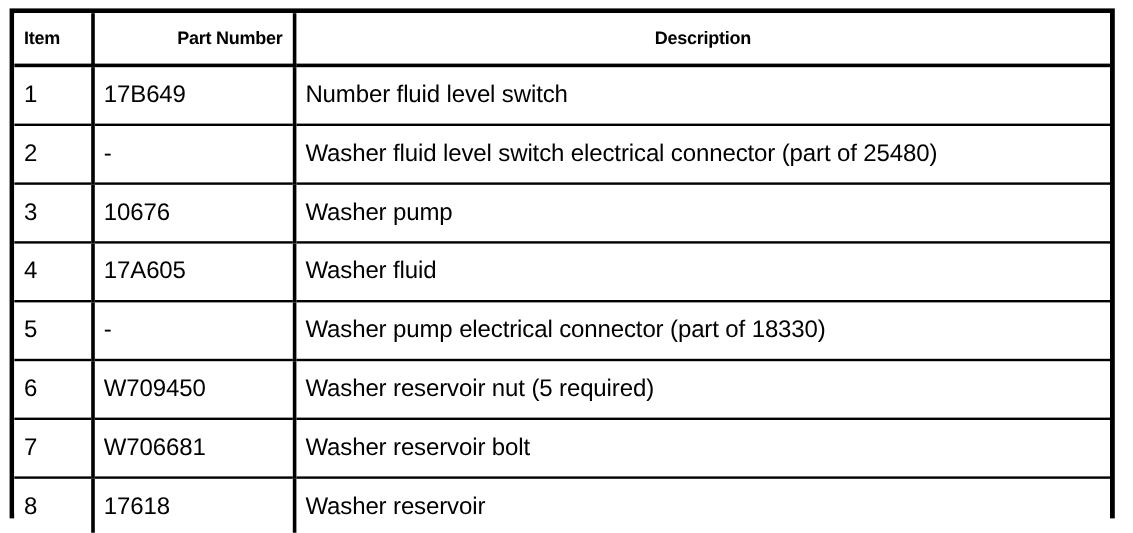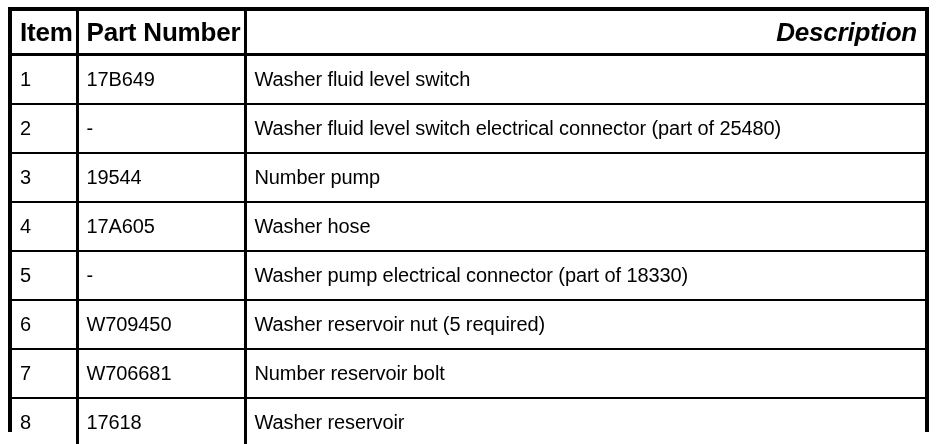"Item" thead tr.header-row th { font-size: 26px -> 15px }
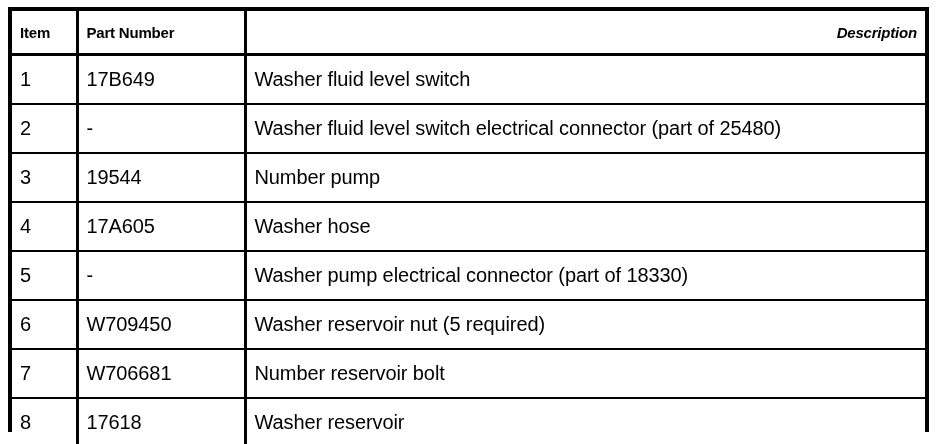"Part Number" th.th-part { text-align: left -> right }
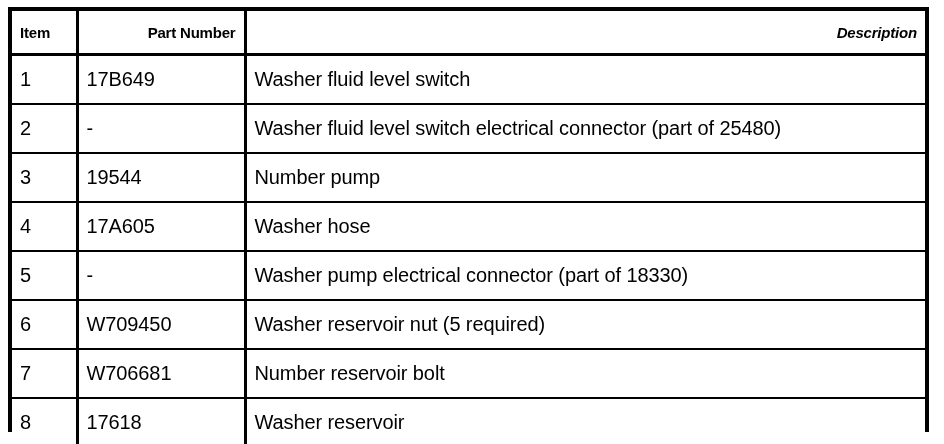"Description" th.th-desc { font-style: italic -> none; text-align: right -> center }
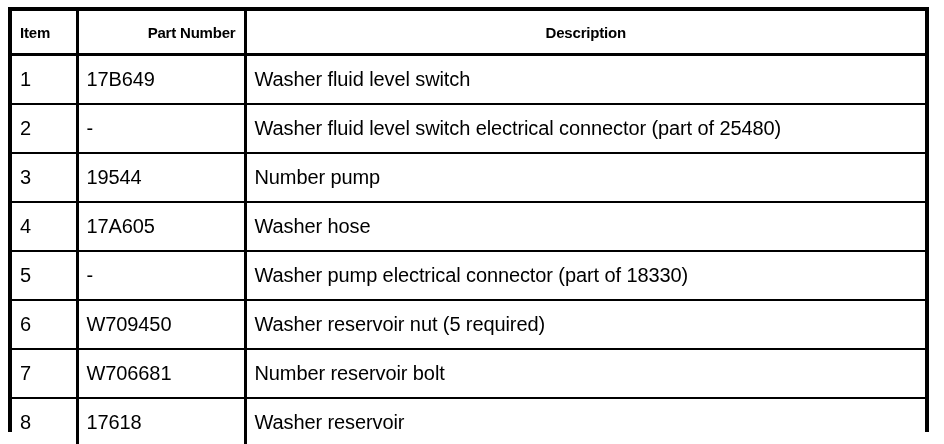"Washer fluid level switch" td.cell-desc { text: Washer -> Number }
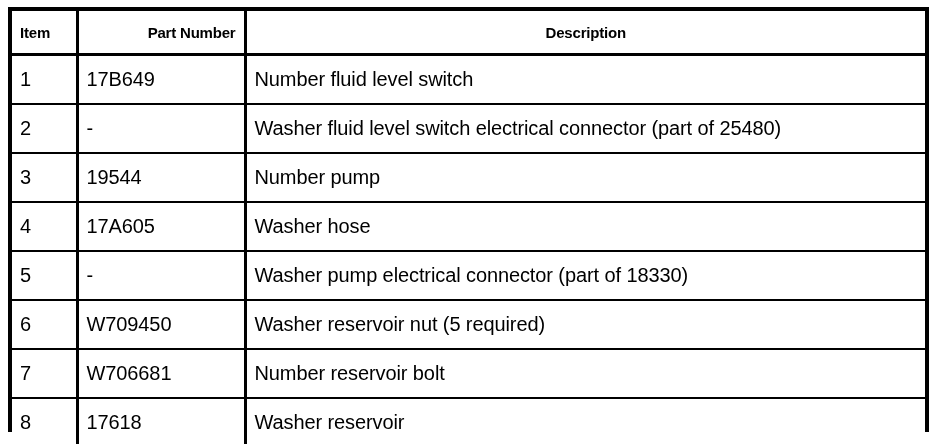"19544" td.cell-part { text: 19544 -> 10676 }
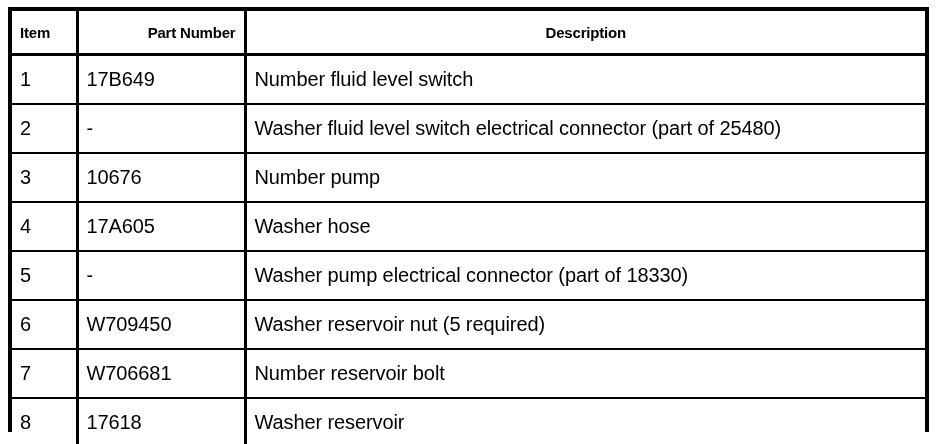"Number pump" td.cell-desc { text: Number -> Washer }
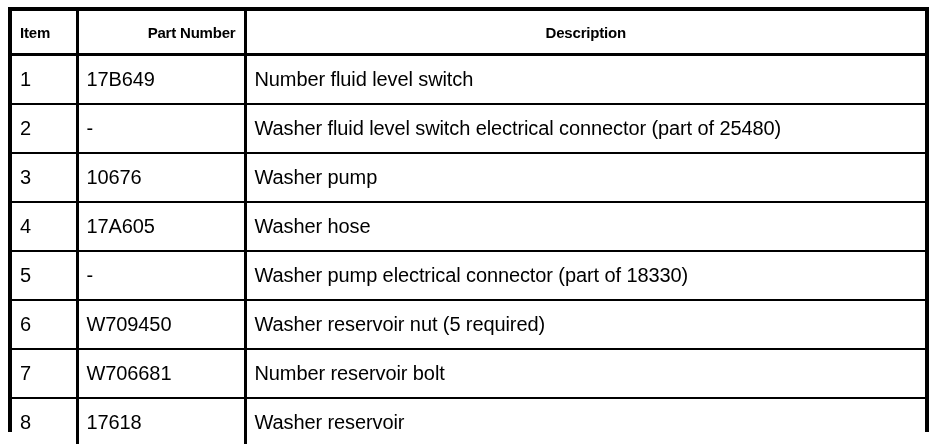"Washer hose" td.cell-desc { text: hose -> fluid }
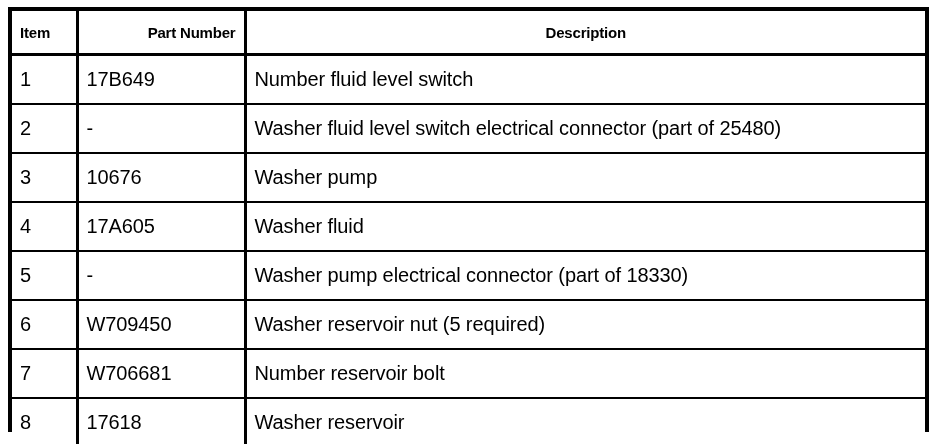"Number reservoir bolt" td.cell-desc { text: Number -> Washer }
